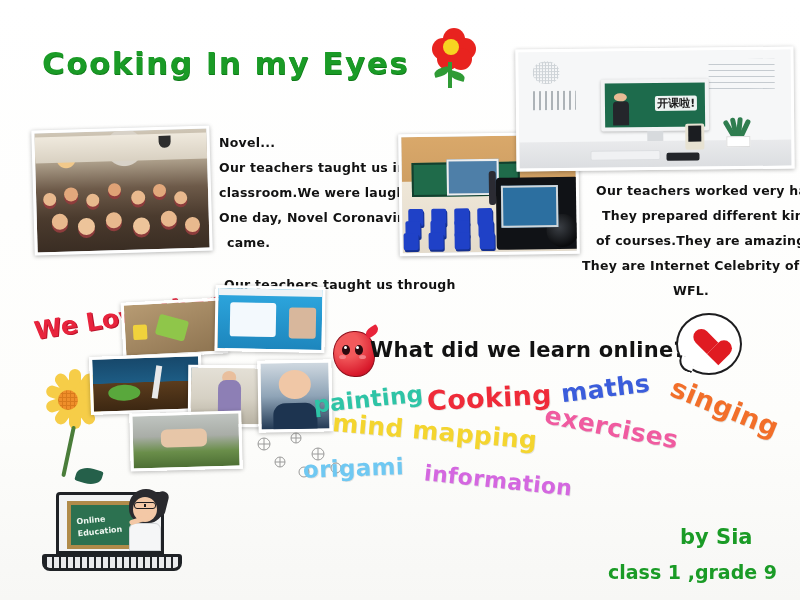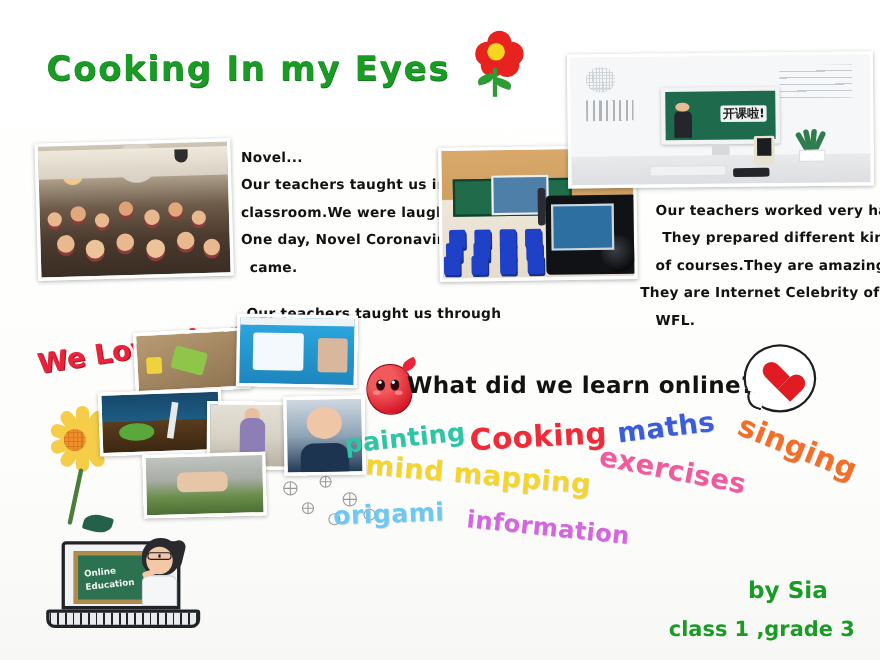"WFL." span.line { text-align: none -> center }
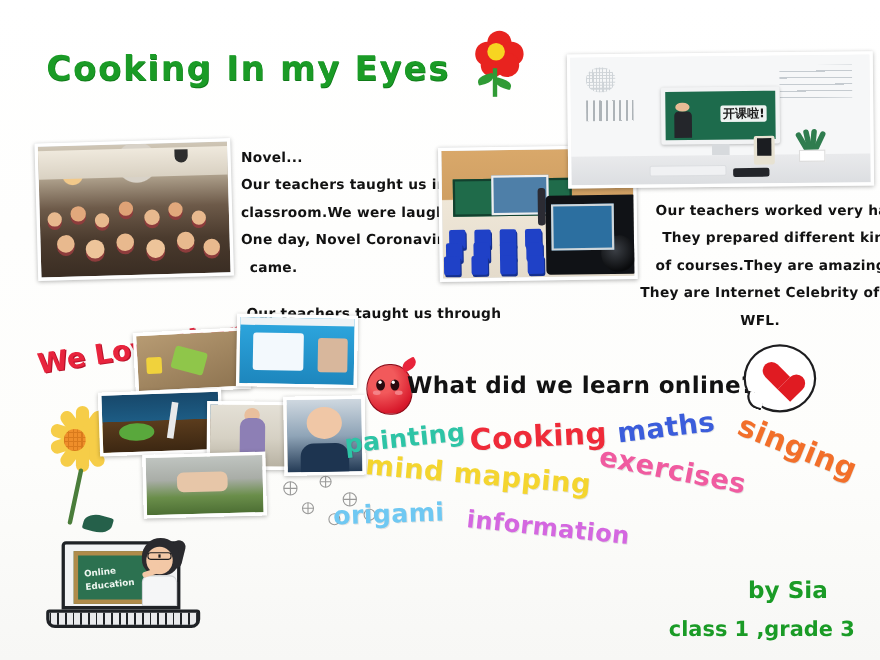"class 1 ,grade 3" div { text: 3 -> 9 }
